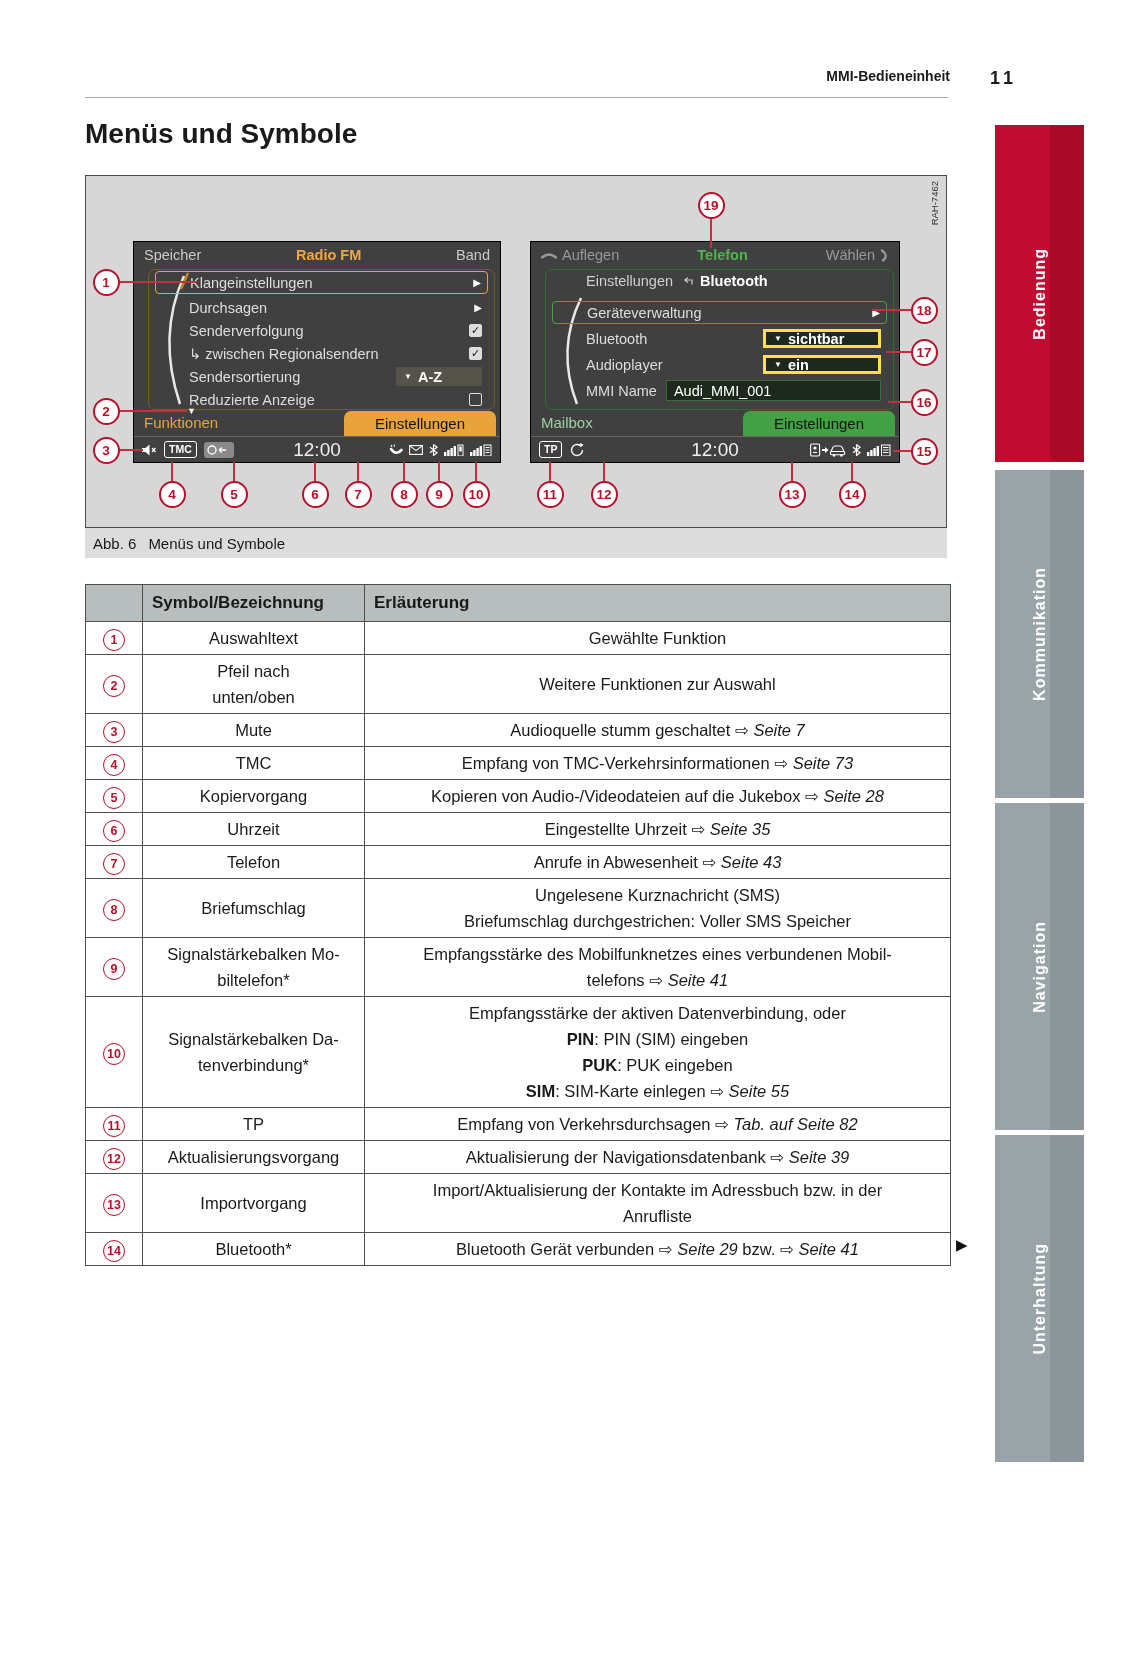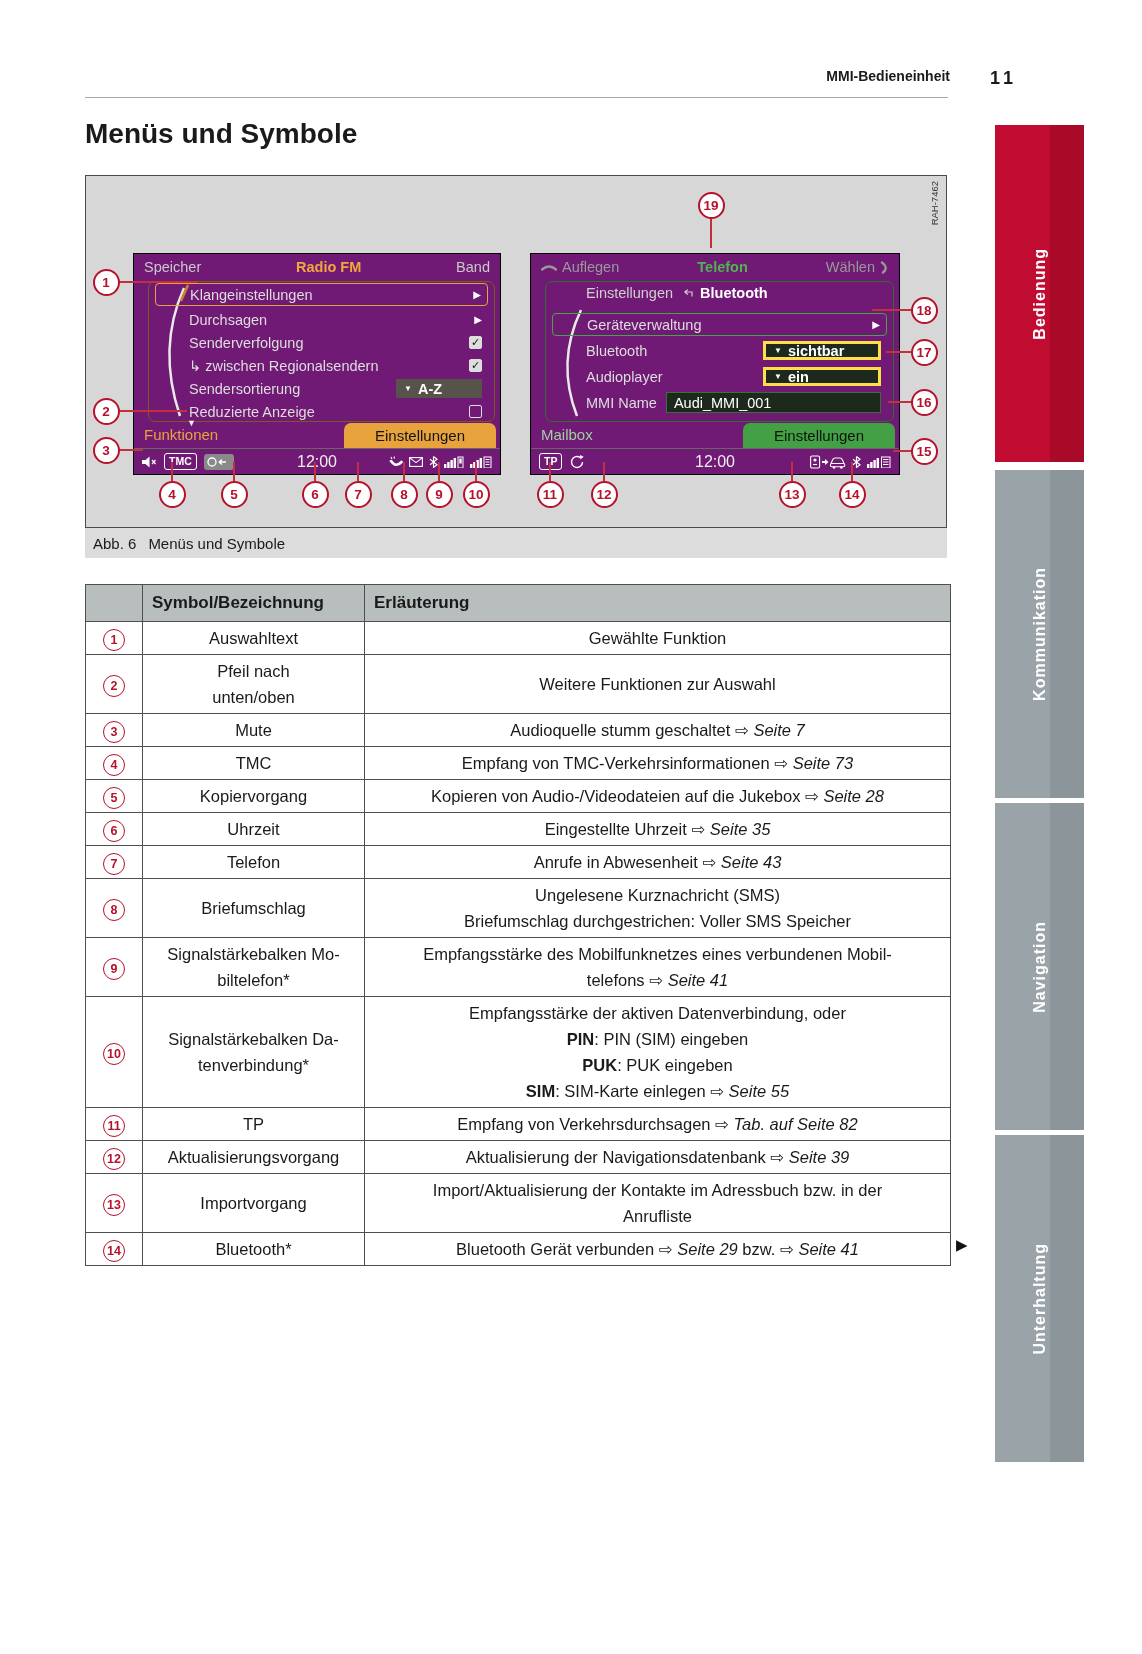"Speicher" .screen { background: #701a75 -> #404040; top: 77px -> 65px }
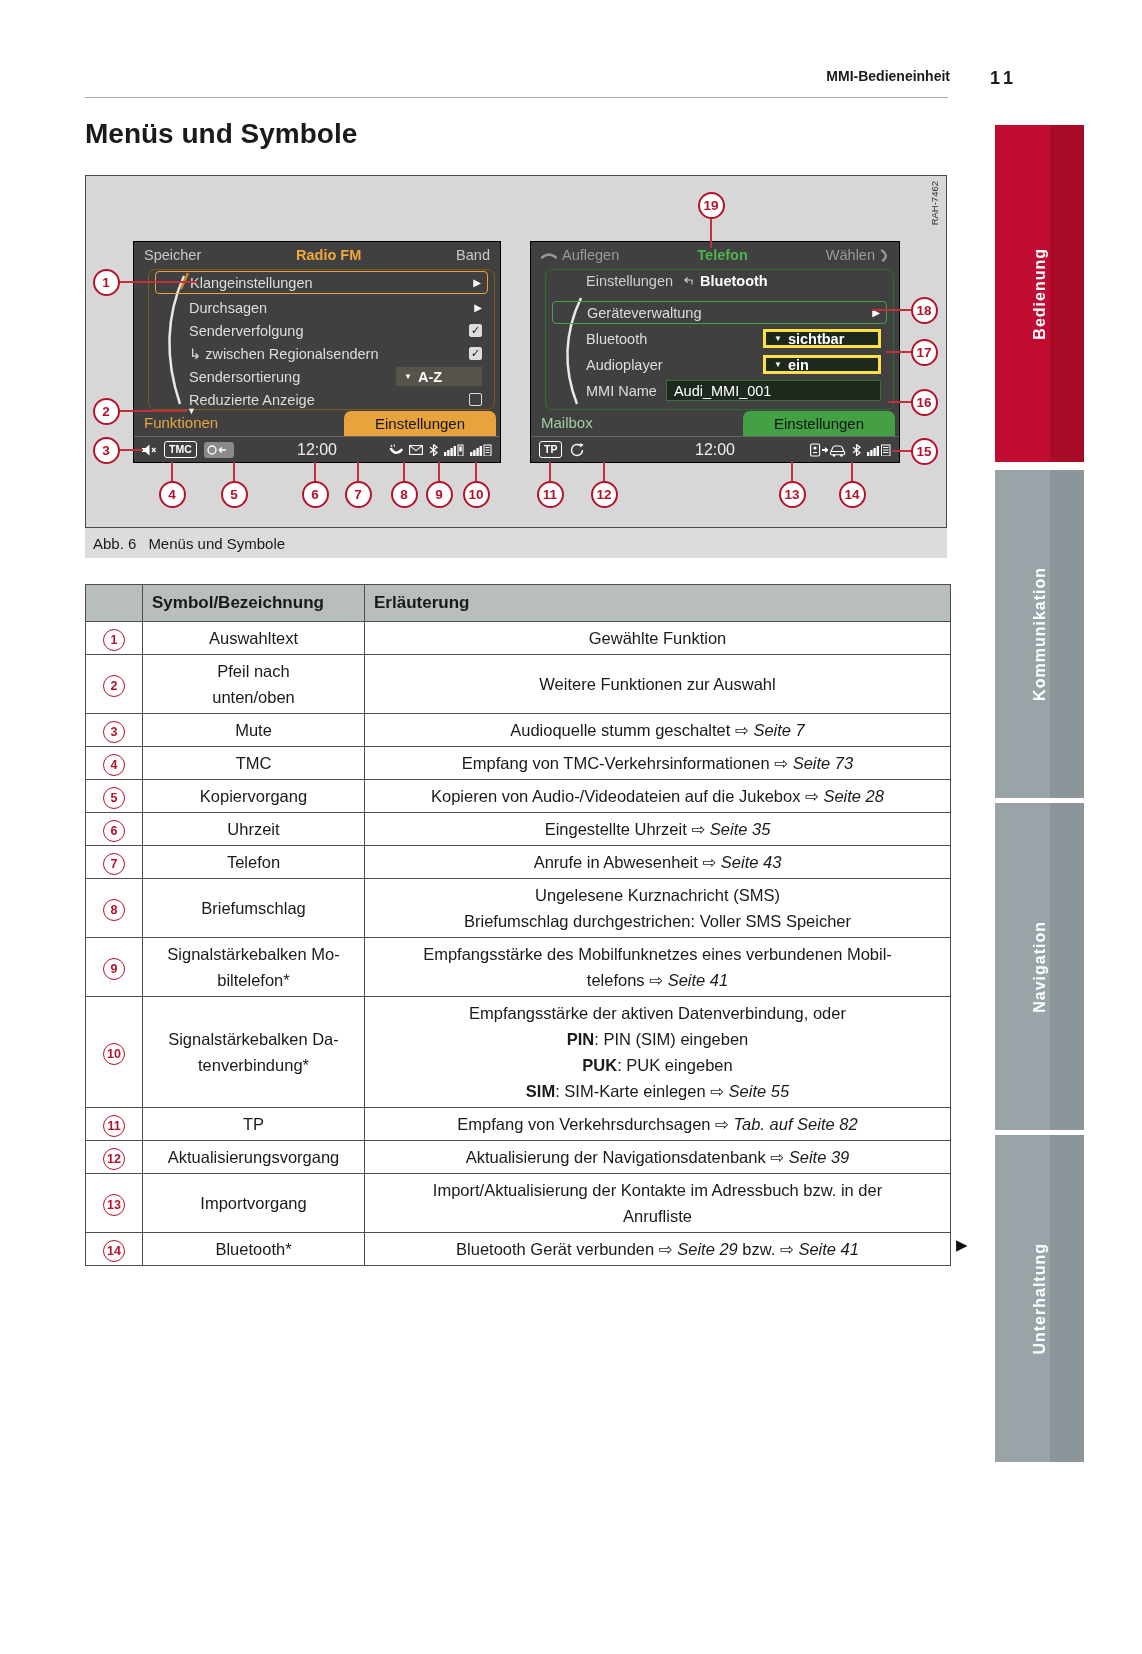"12:00" .stime { font-size: 16px -> 19px }
